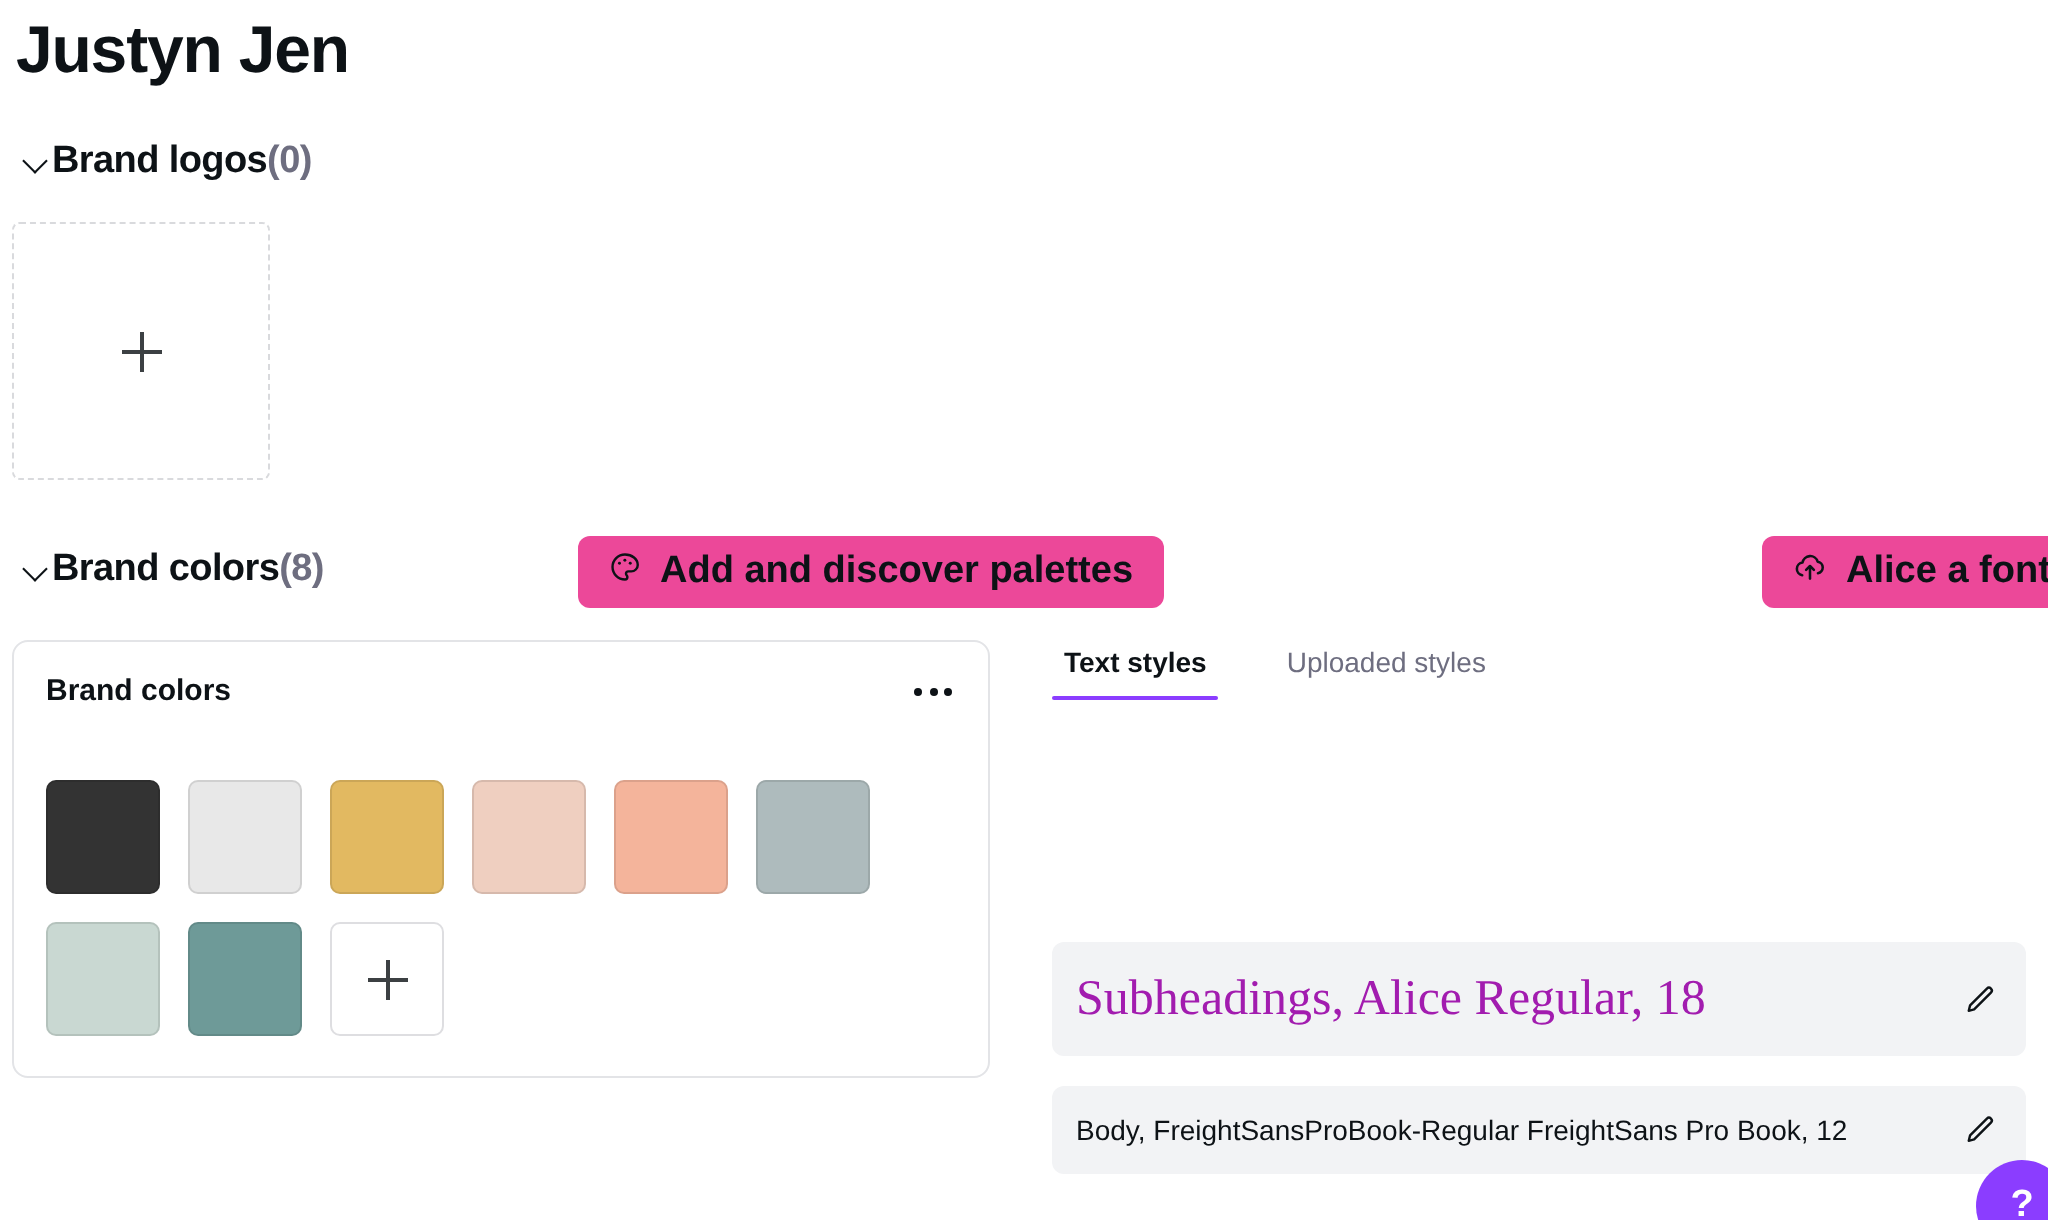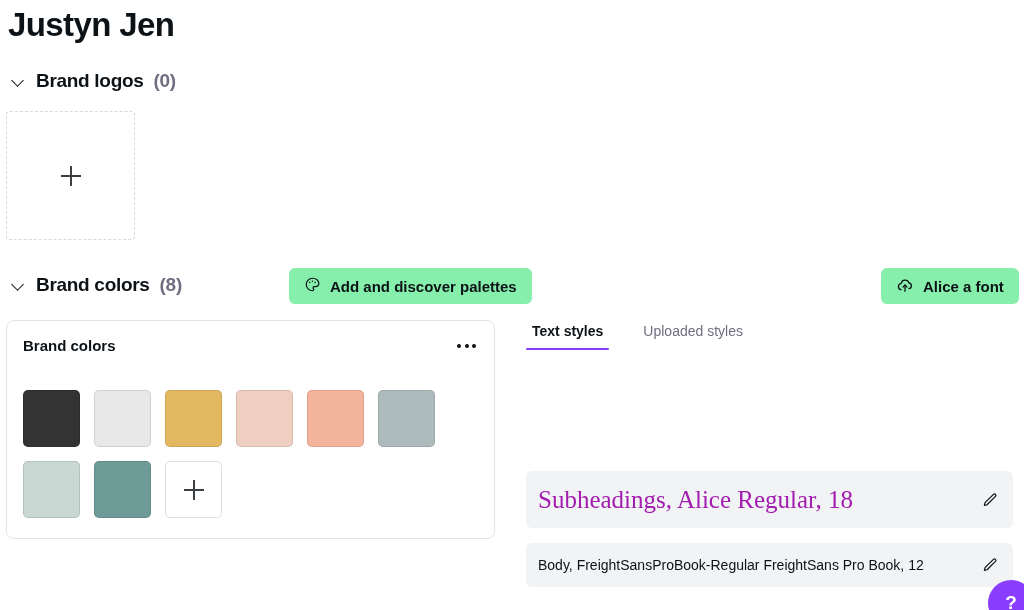"Brand logos" .section-head { gap: 10px -> none }
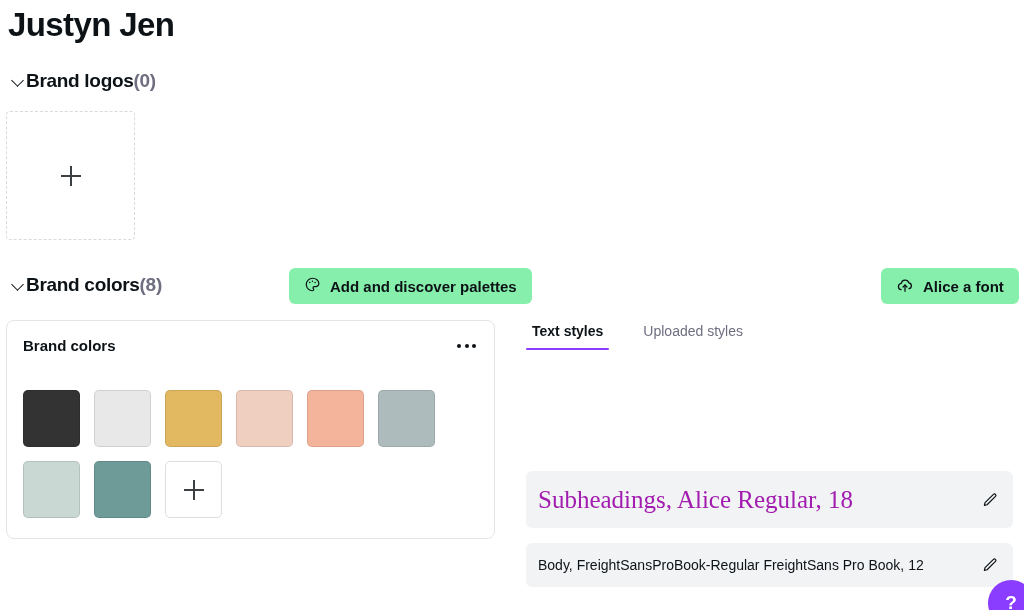"Add and discover palettes" .pill-btn { background: #86efac -> #ec4899; font-size: 15px -> 19px }
